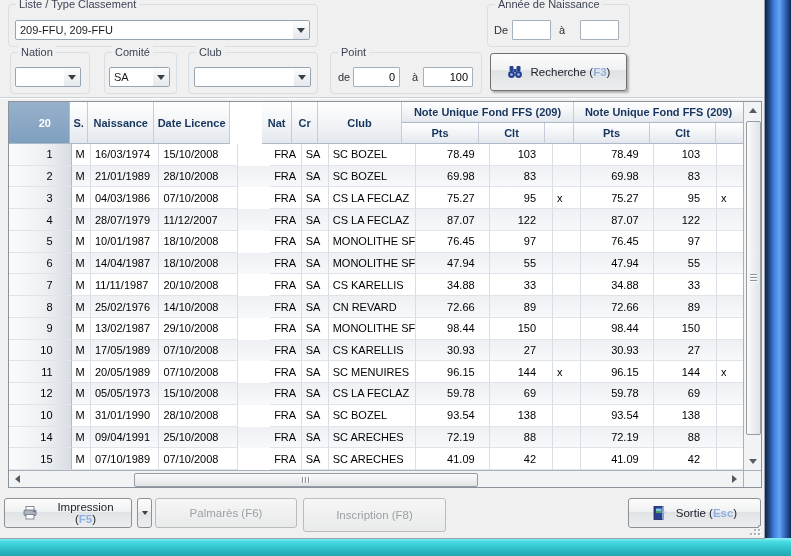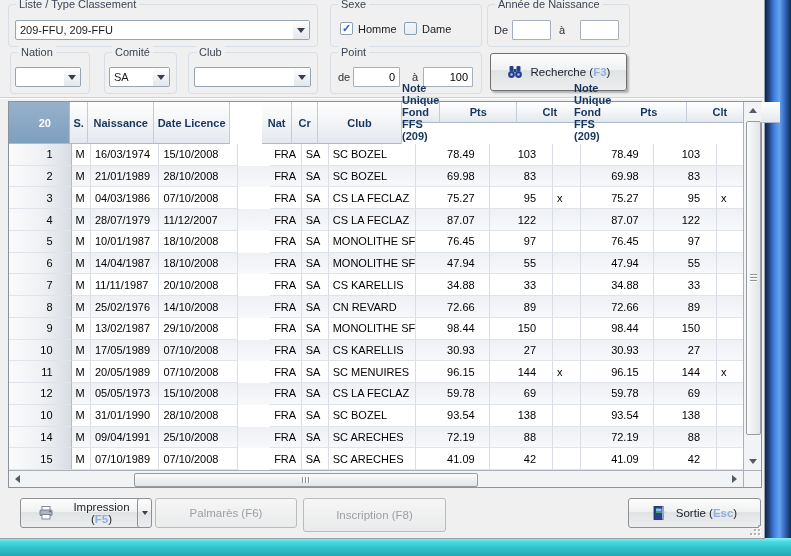"Sexe" div.groupbox { html: <div> <span>Sexe</span> <div> <span>✓</span> <span>Homme</span> </div> <div> <span></span> <span>Dame</span> </div> </div> -> none }
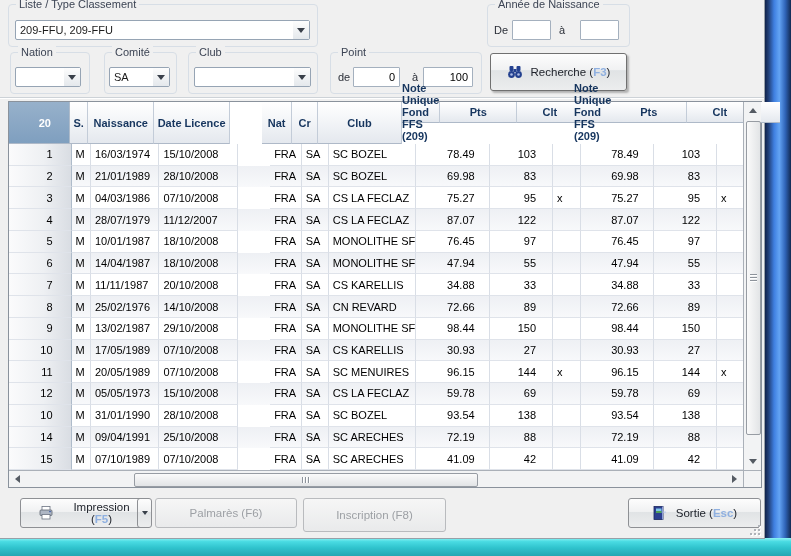"Note Unique Fond FFS (209)" .hgroupcol { flex-direction: row -> column }
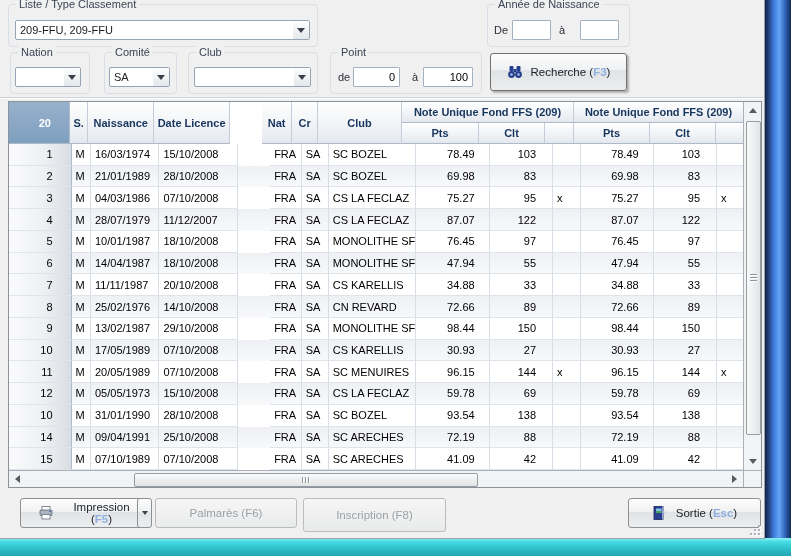"Impression (F5)" button.btn { left: 20px -> 4px }
